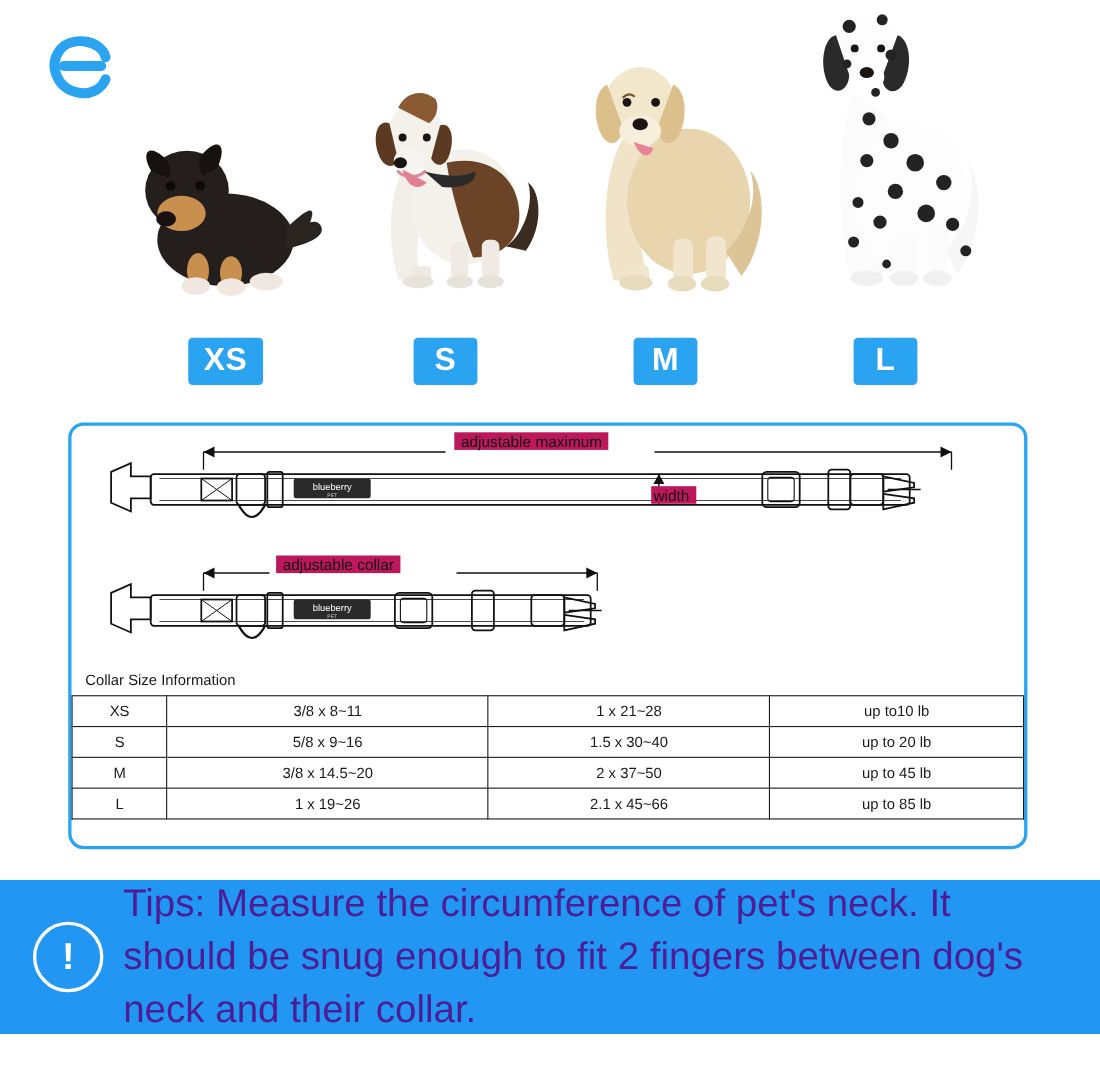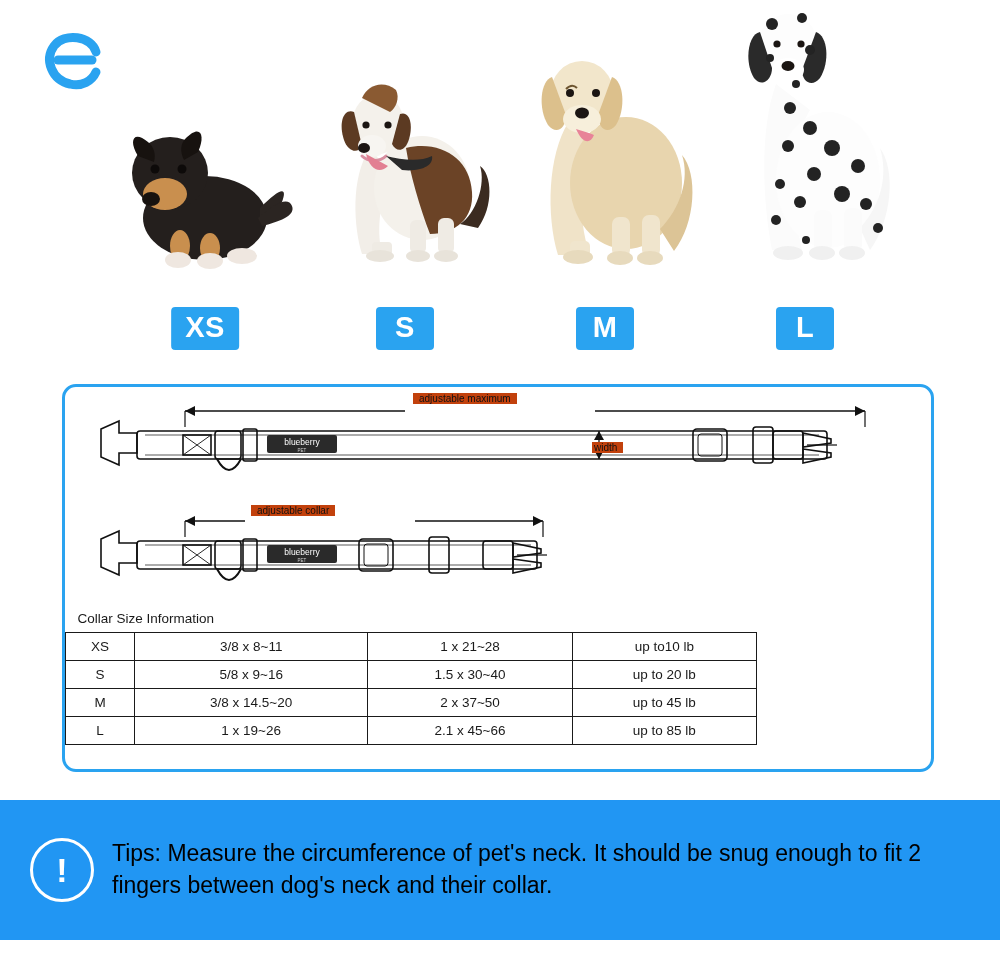"adjustable maximum" .dim-label { background: #c2410c -> #be185d; font-size: 10px -> 14px }
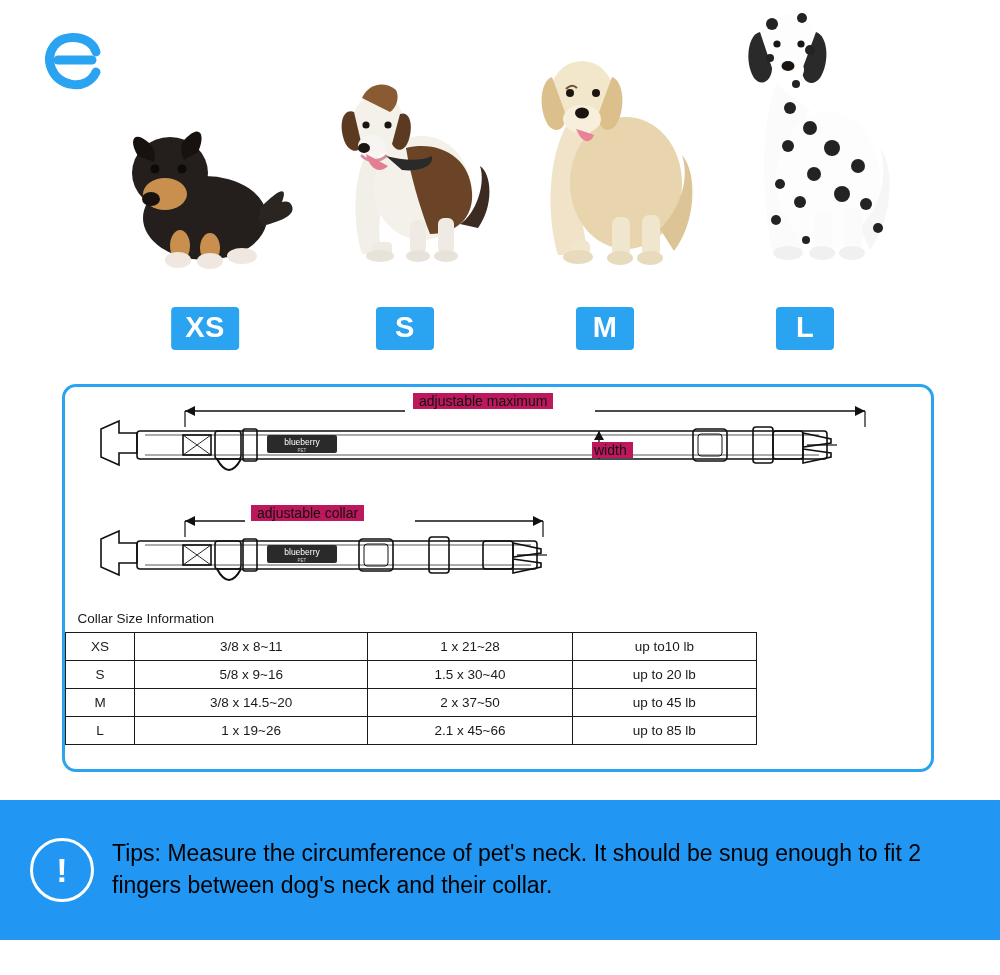"Collar Size Information" table.size-table { width: 692px -> 866px }
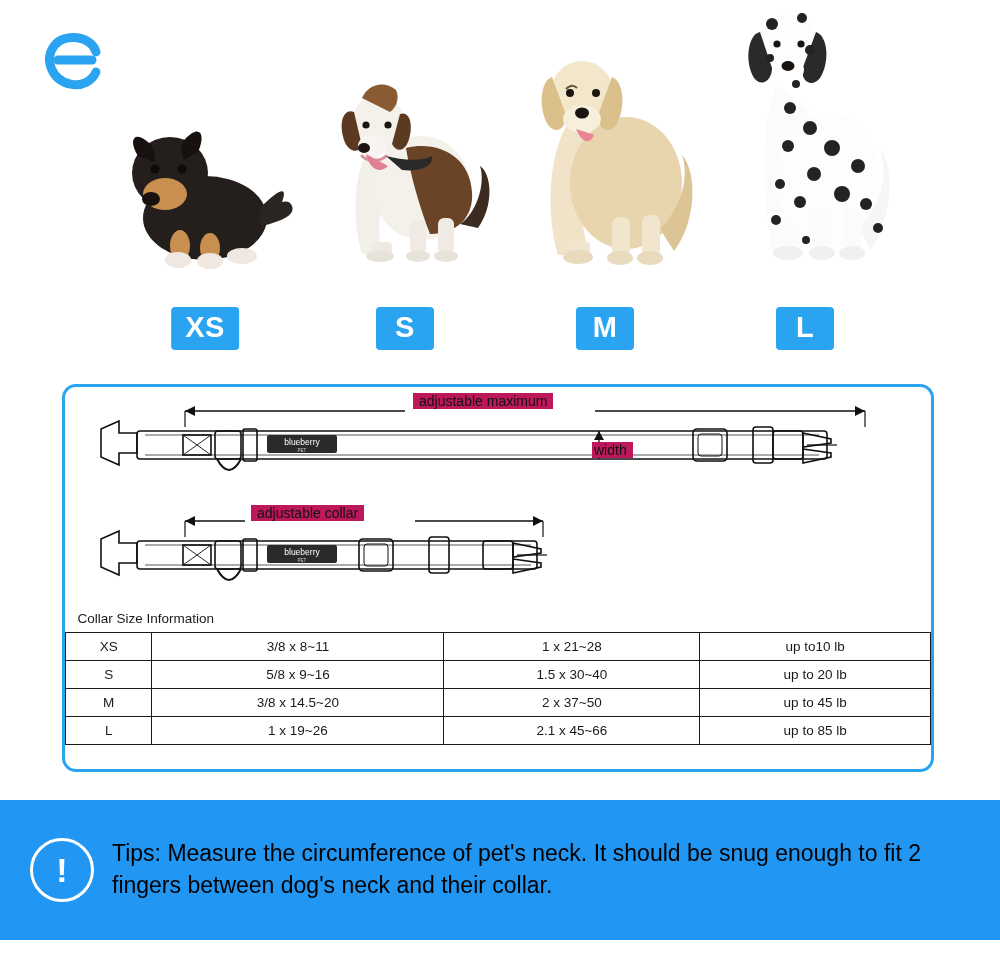"Tips: Measure the circumference of" .tips-text { color: #000000 -> #4c1d95; font-size: 23px -> 35px }
